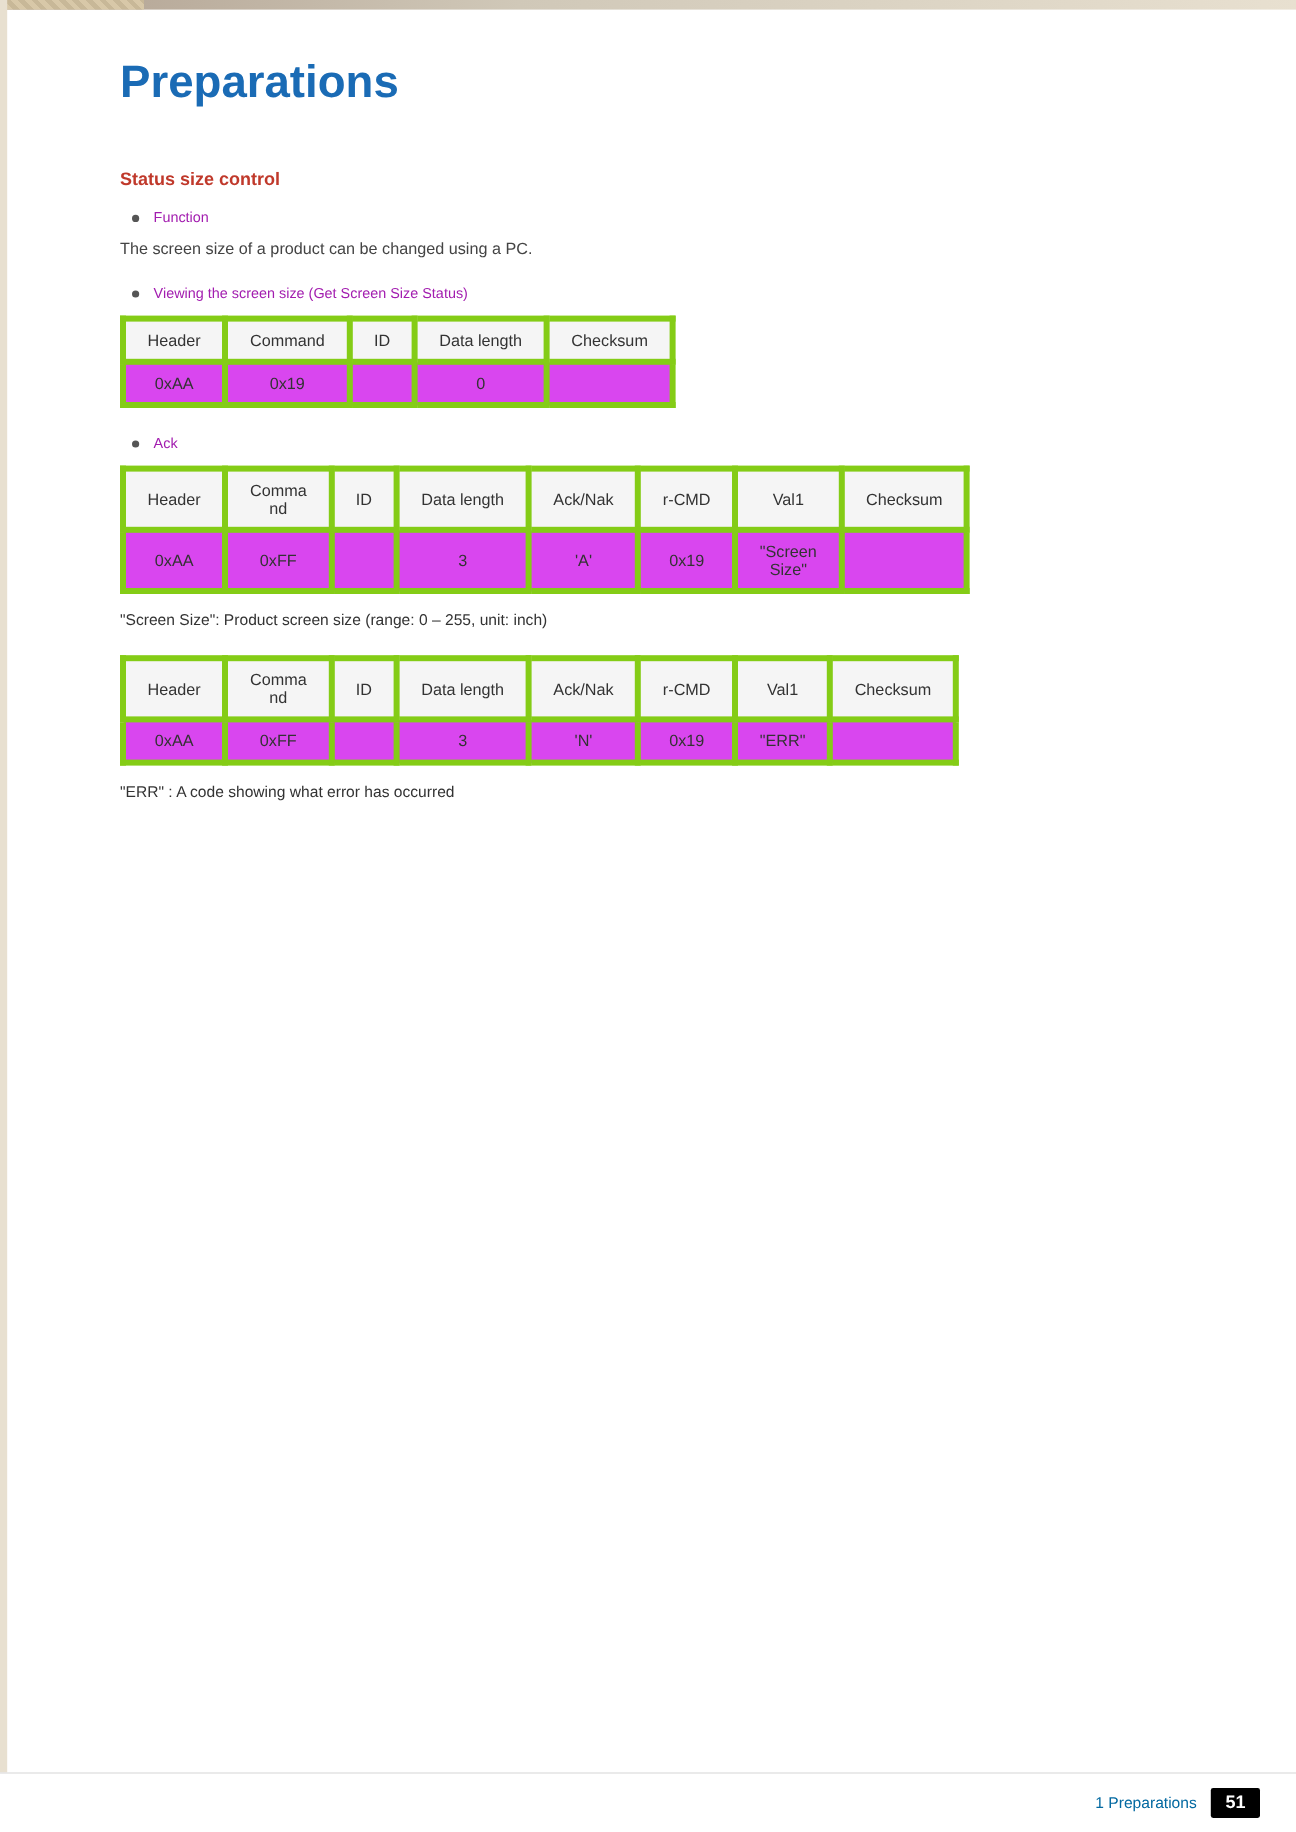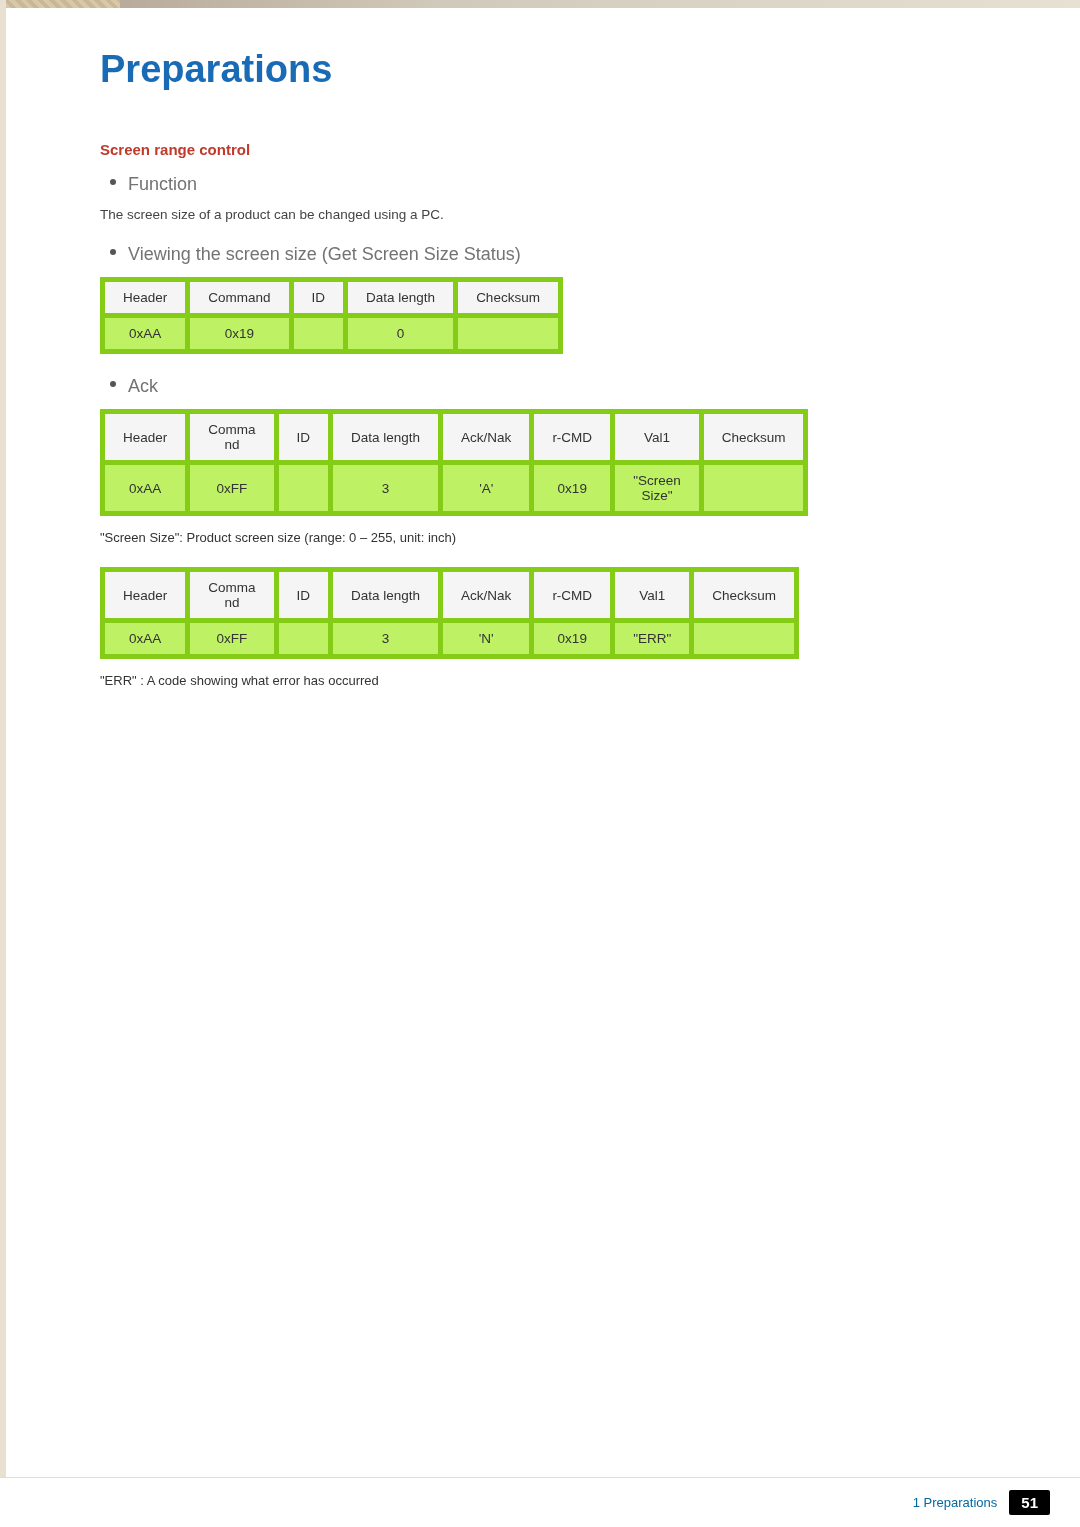"Screen range control" div.section-heading { text: Screen range -> Status size }
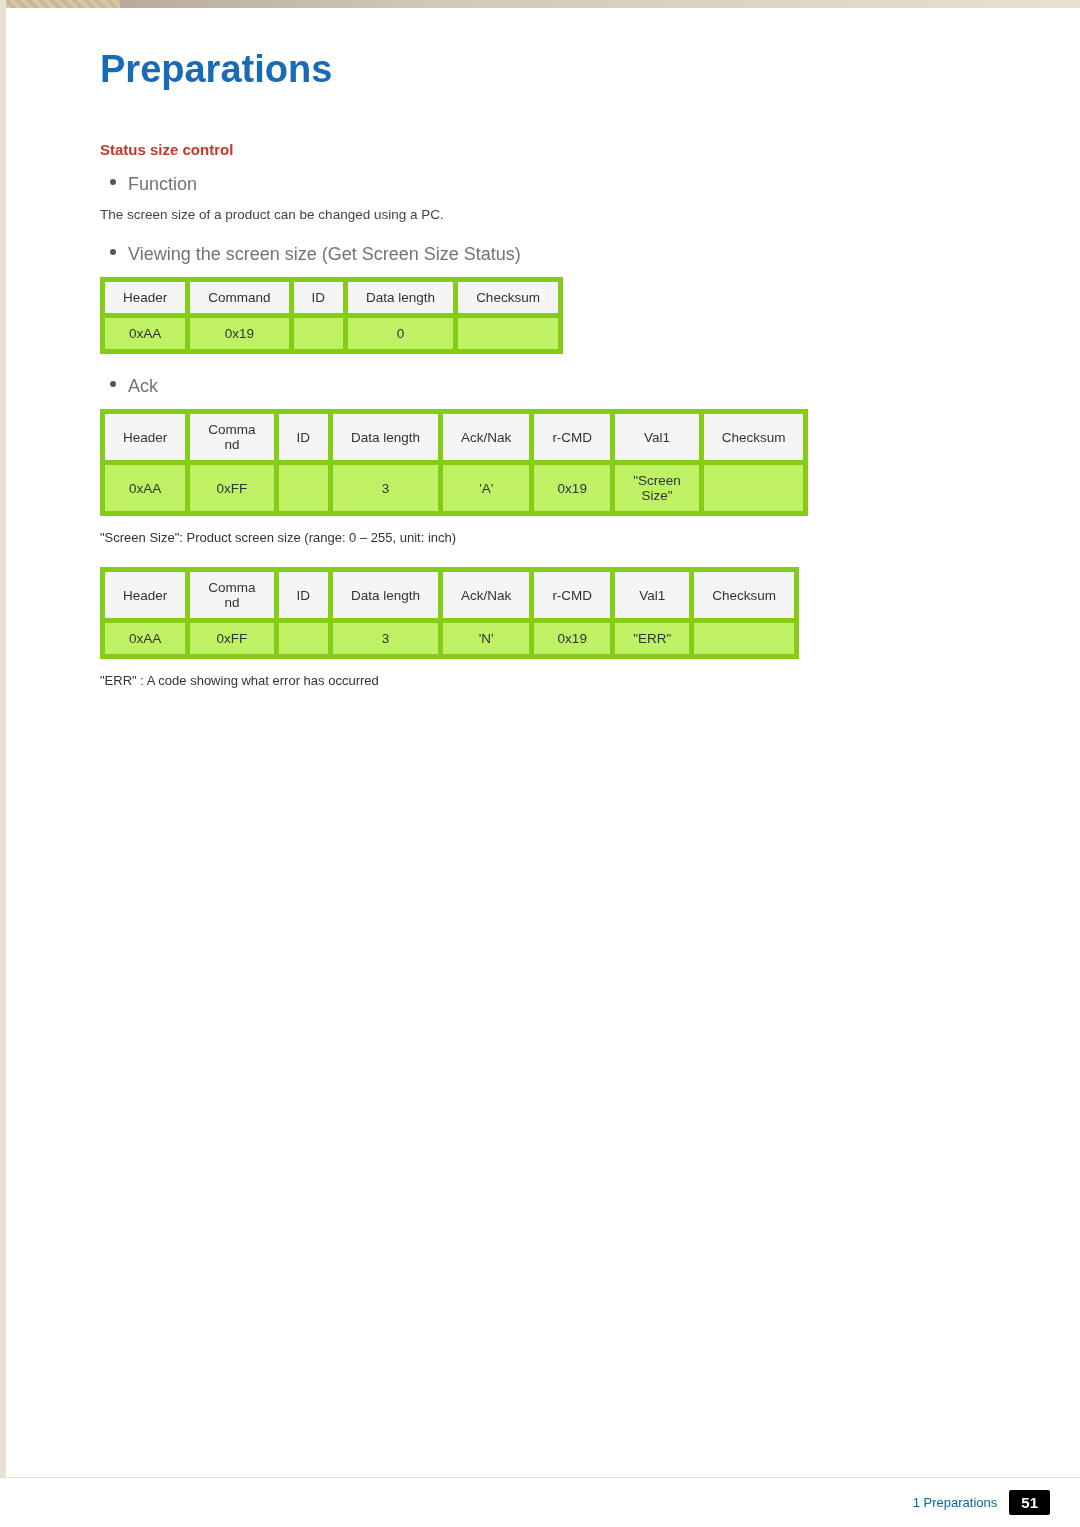"Function" .bullet-text { color: #737373 -> #a21caf; font-size: 18px -> 12px }
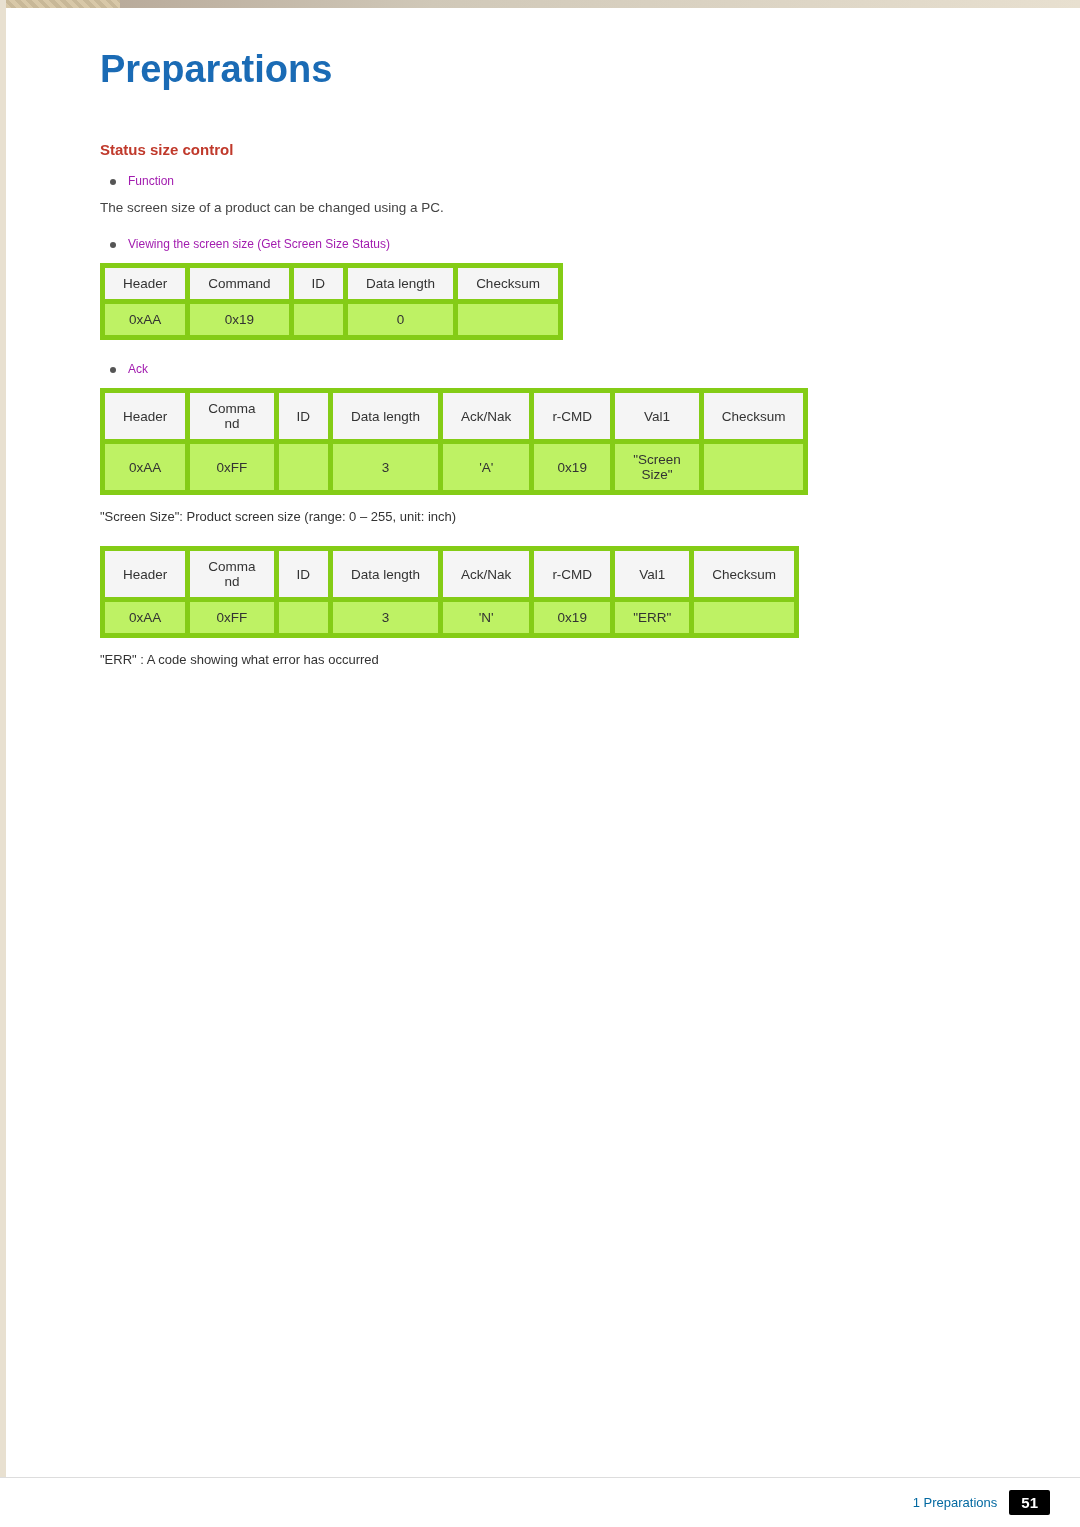"0xAA" table td { background: #bef264 -> #d946ef }
